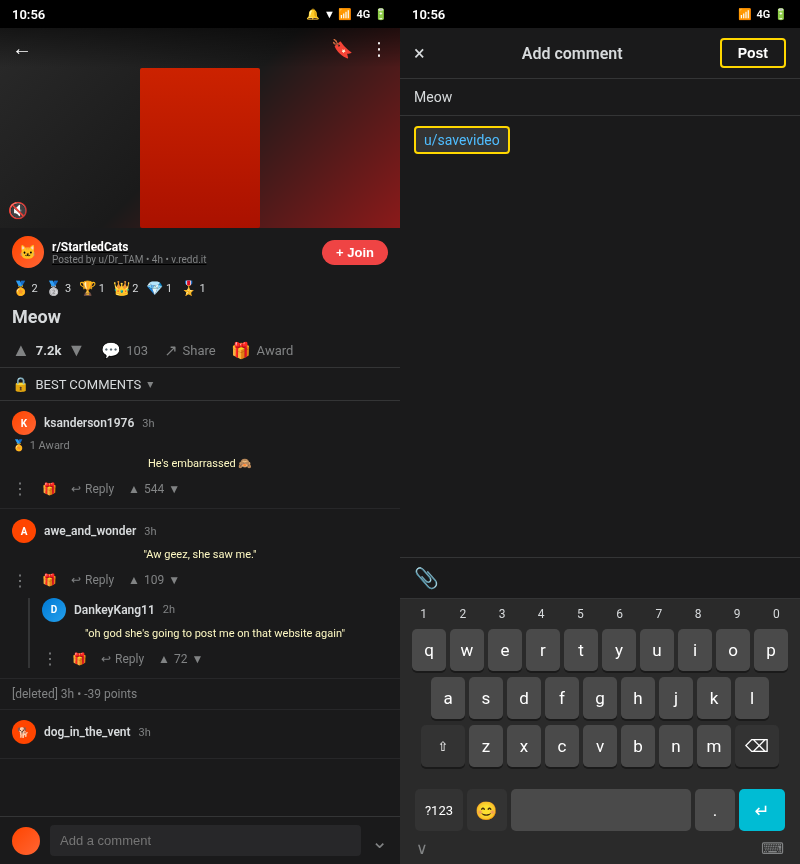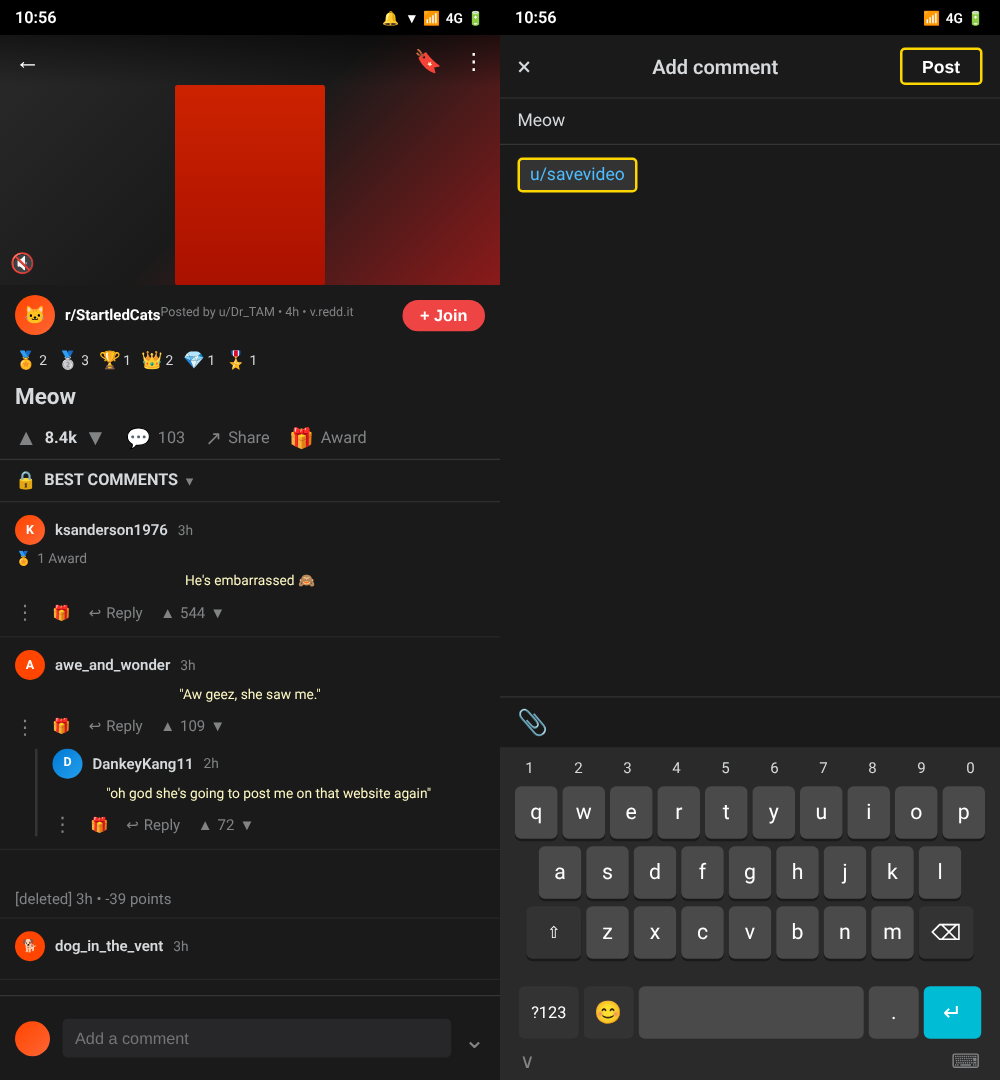"r/StartledCats" .sub-details { flex-direction: row -> column; text-decoration: none -> underline }
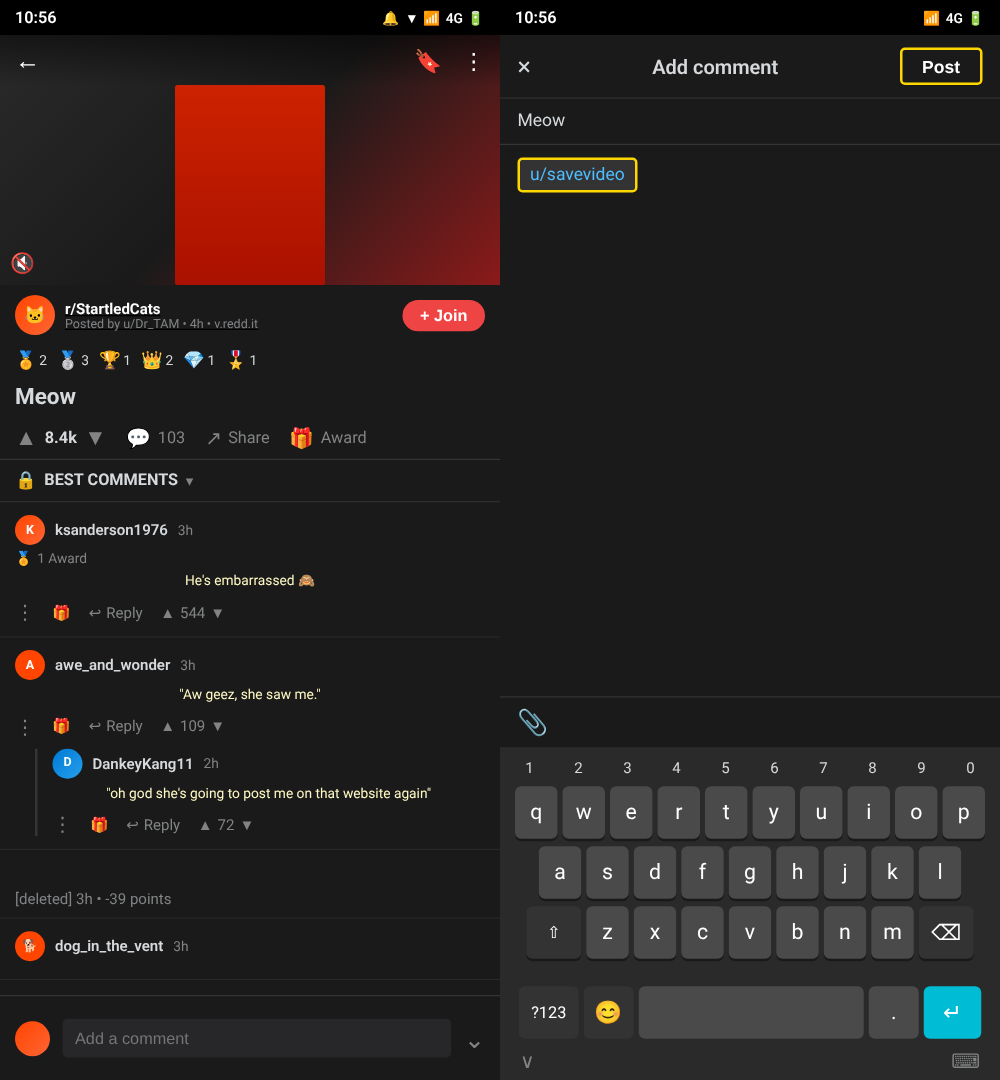"8.4k" span.vote-count { text: 8.4k -> 7.2k }
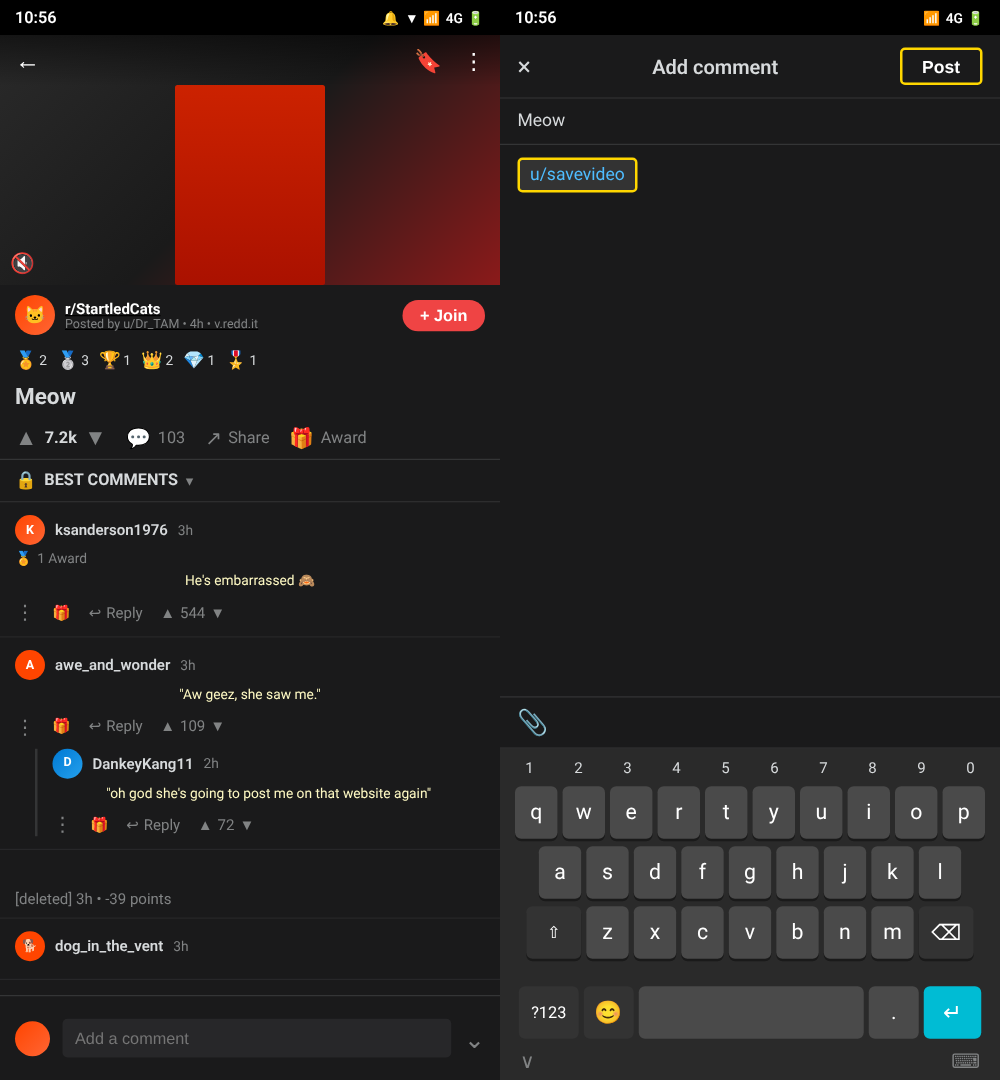"BEST COMMENTS" .sort-label { font-weight: 700 -> 400 }
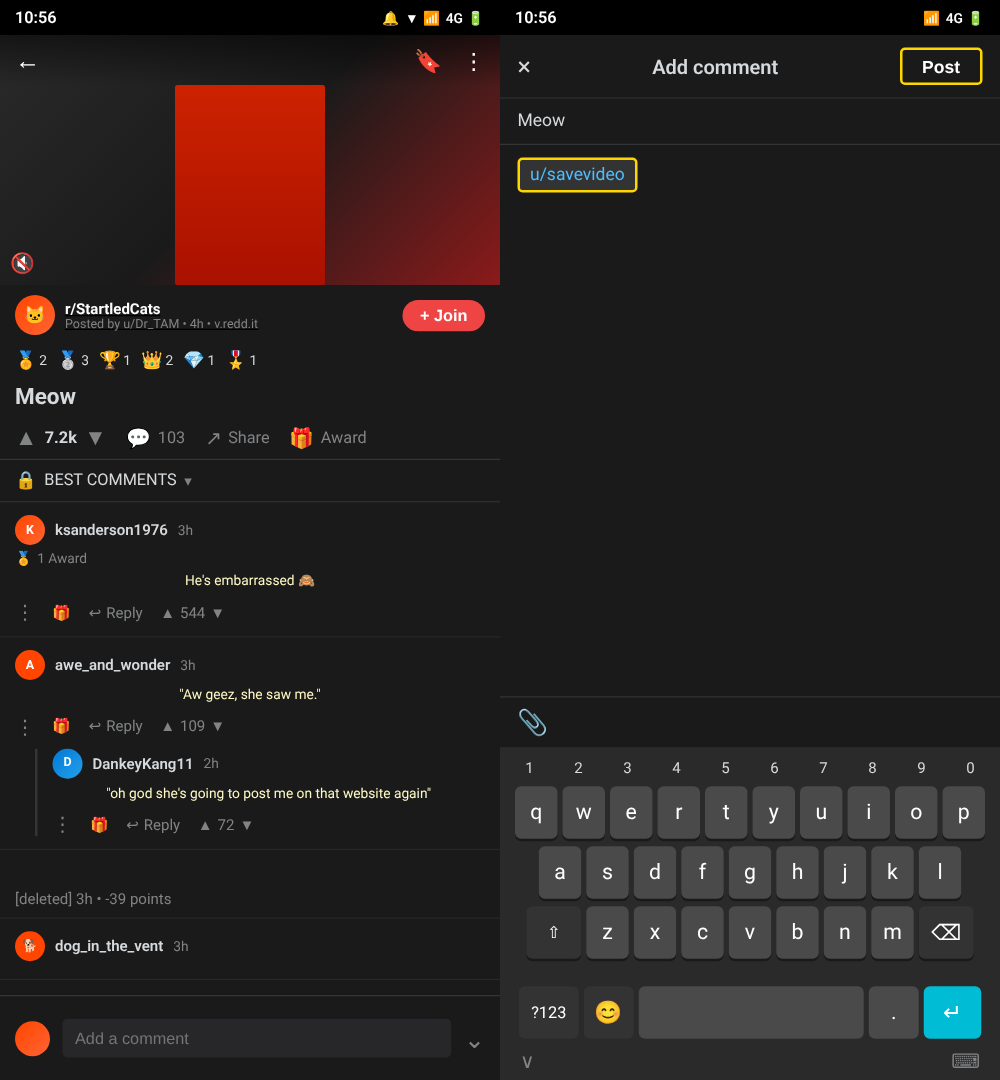"[deleted] 3h • -39 points" .deleted-comment { margin-top: 24px -> none }
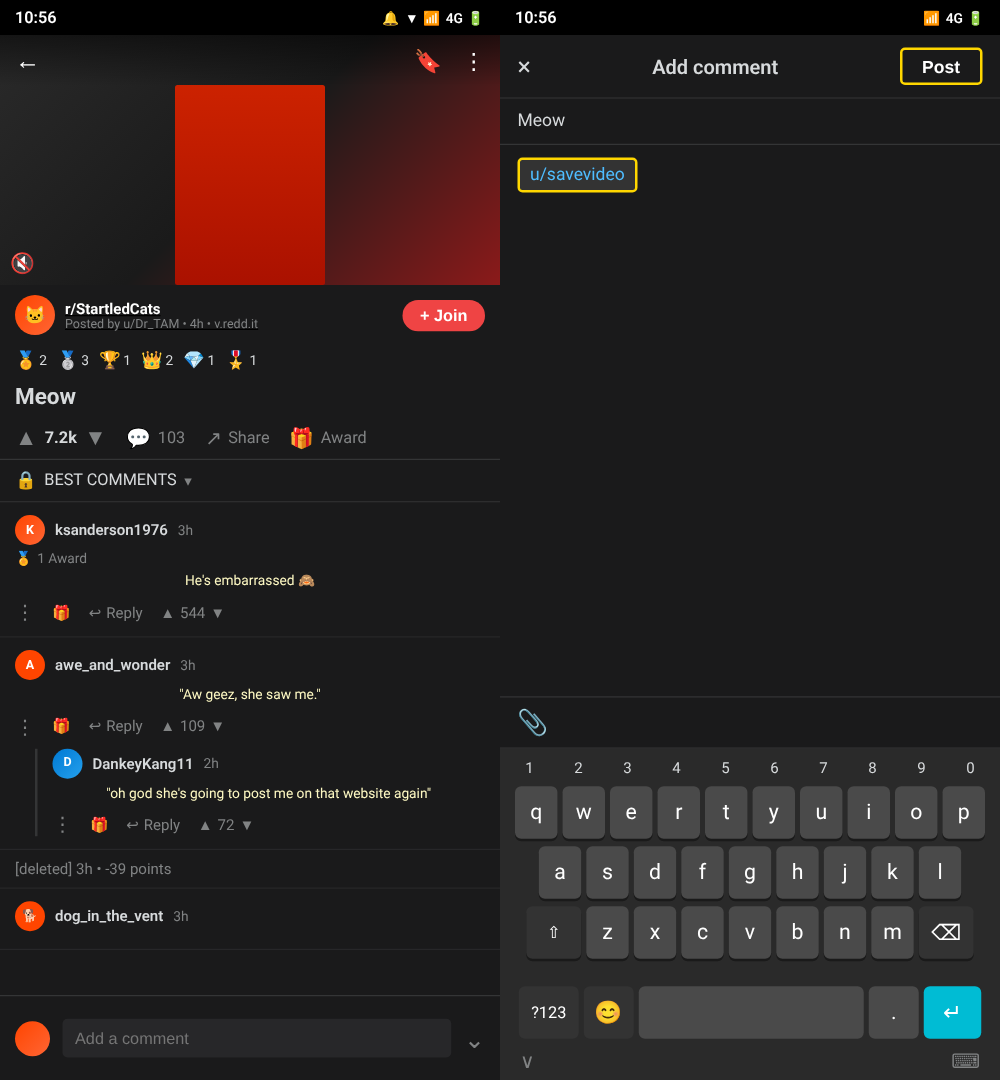"Add a comment" .bottom-bar { padding: 18px 12px -> 8px 12px }
